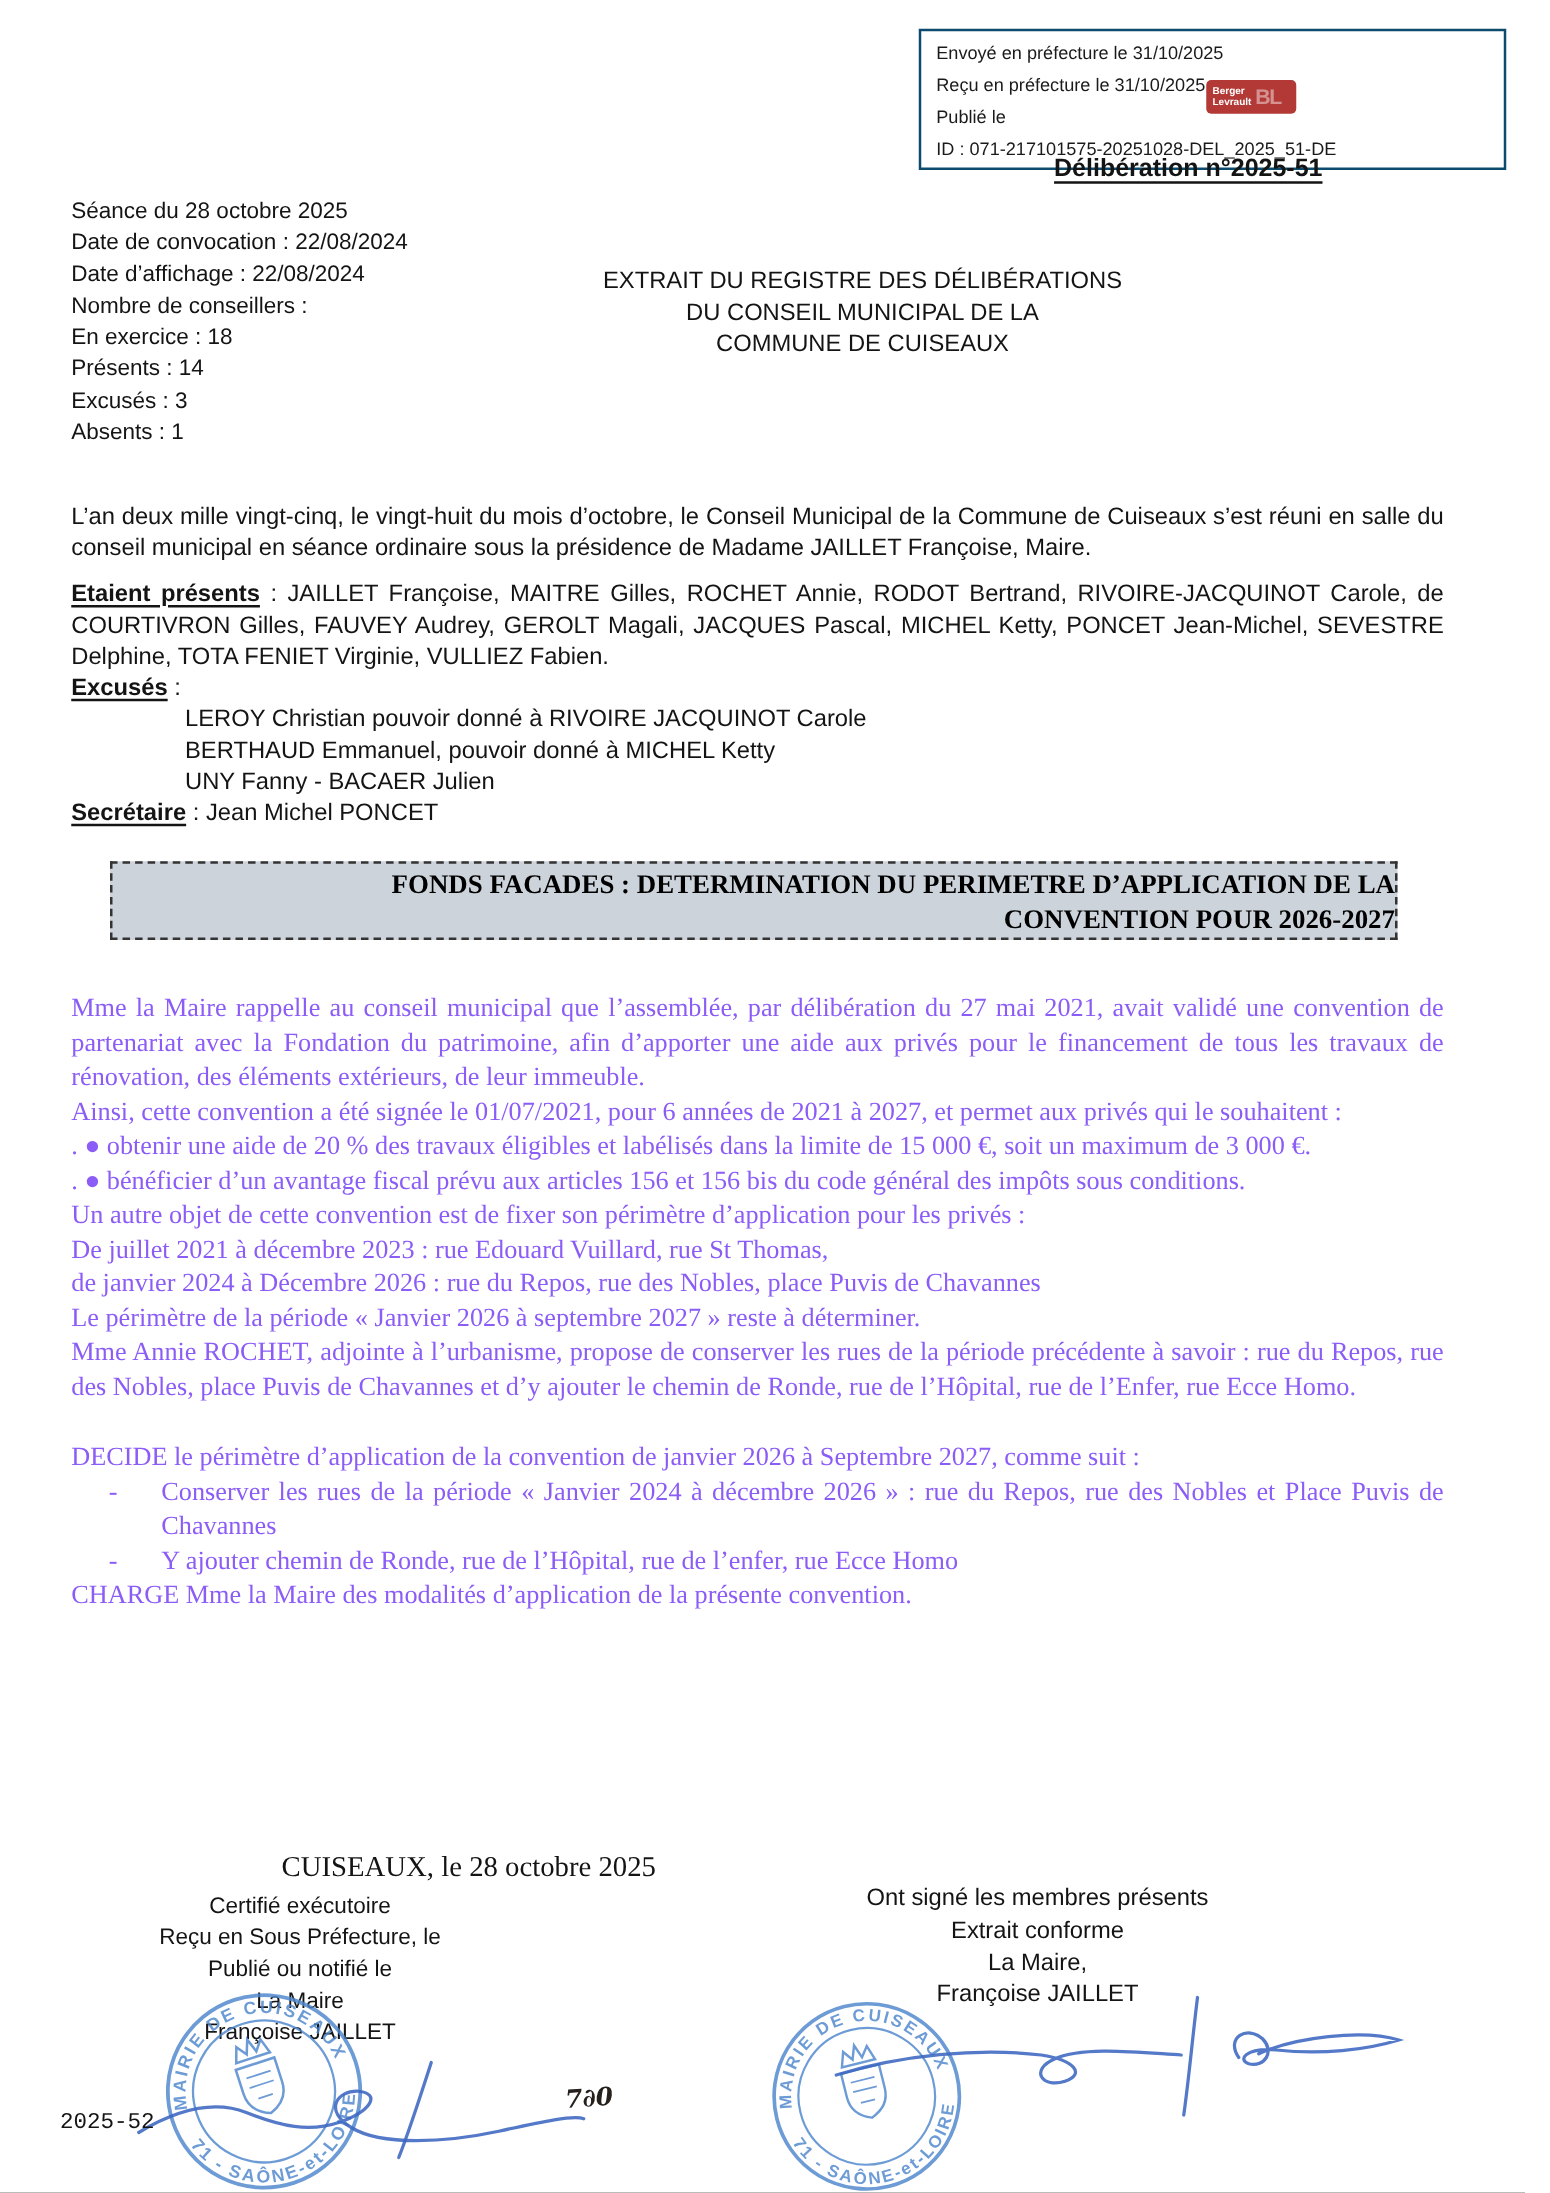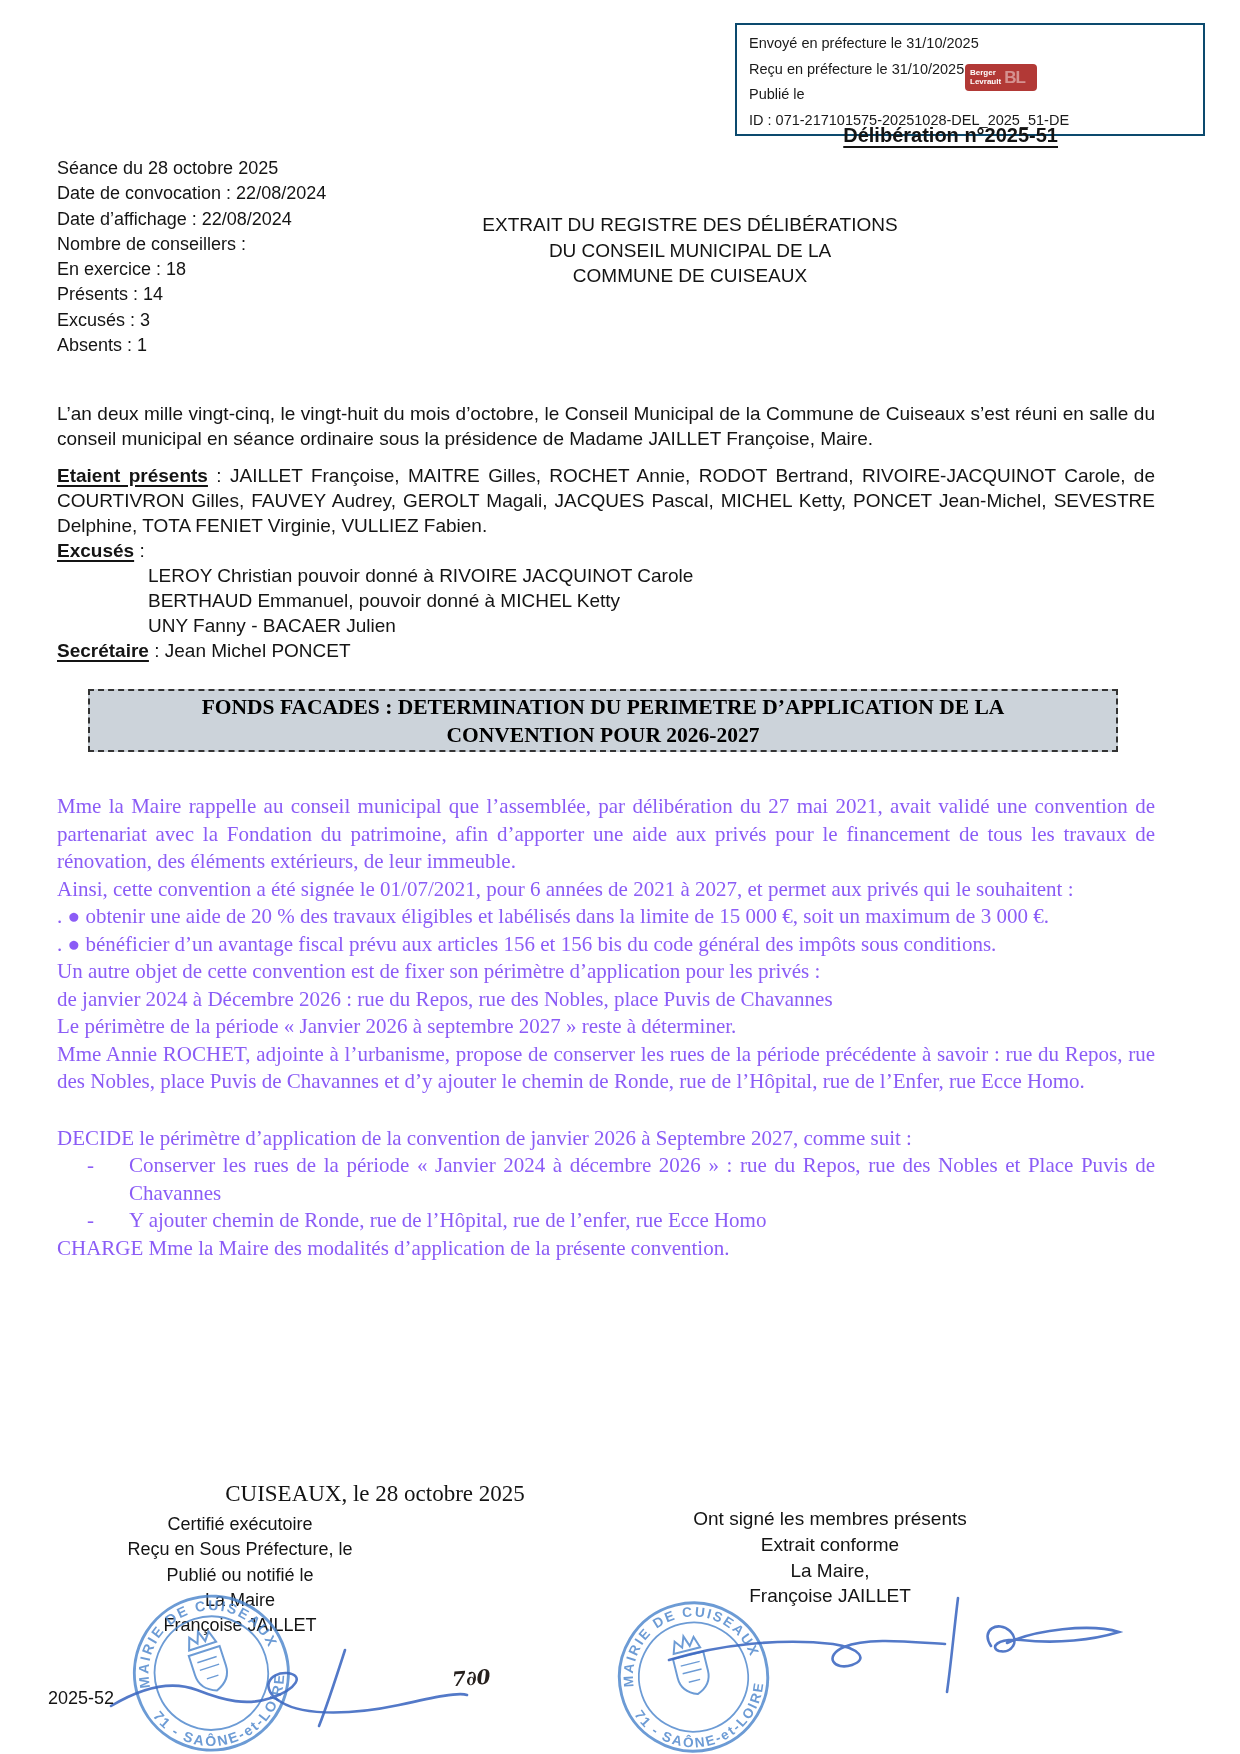"FONDS FACADES : DETERMINATION DU" .subject-box { align-items: none -> flex-end }
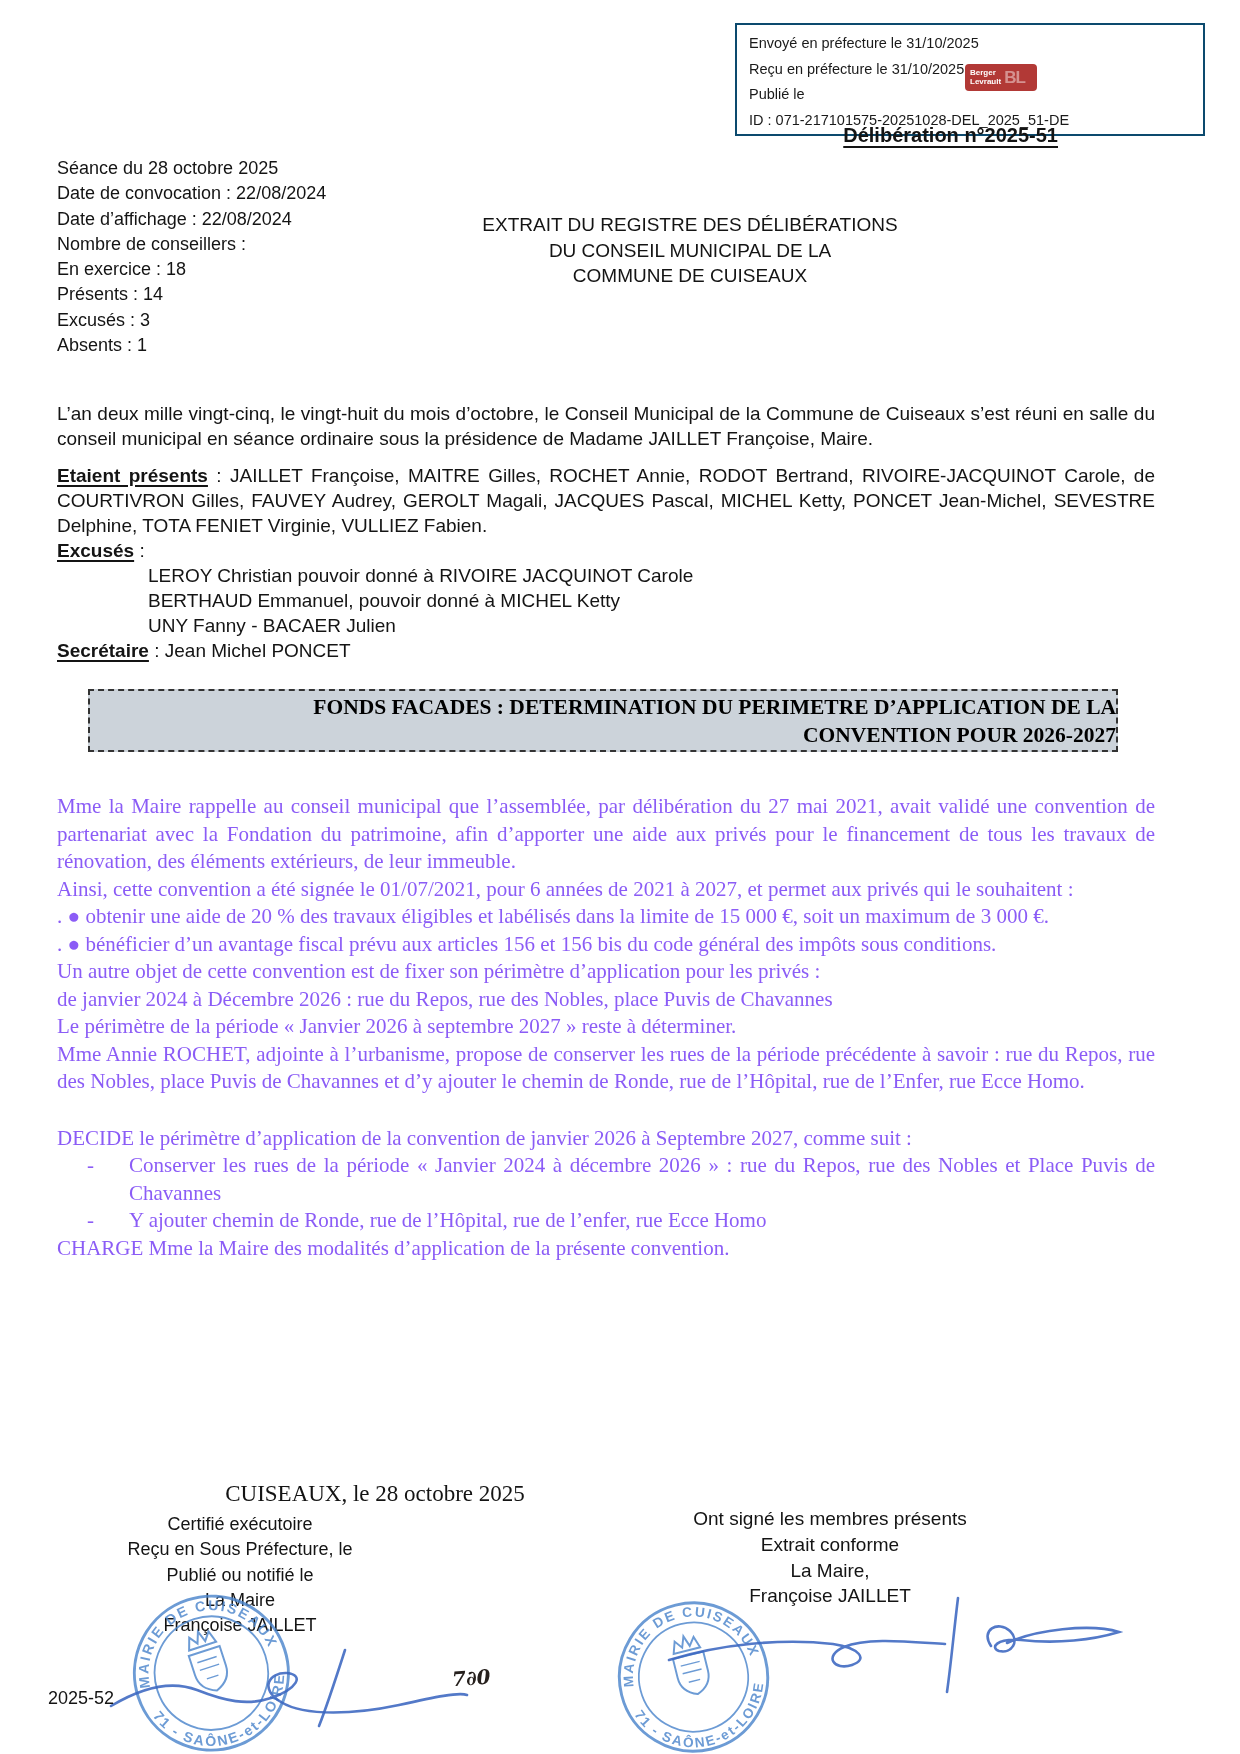"De juillet 2021 à décembre" p { html: none -> <p>De juillet 2021 à décembre 2023 : rue Edouard Vuillard, rue St Thomas,</p> }
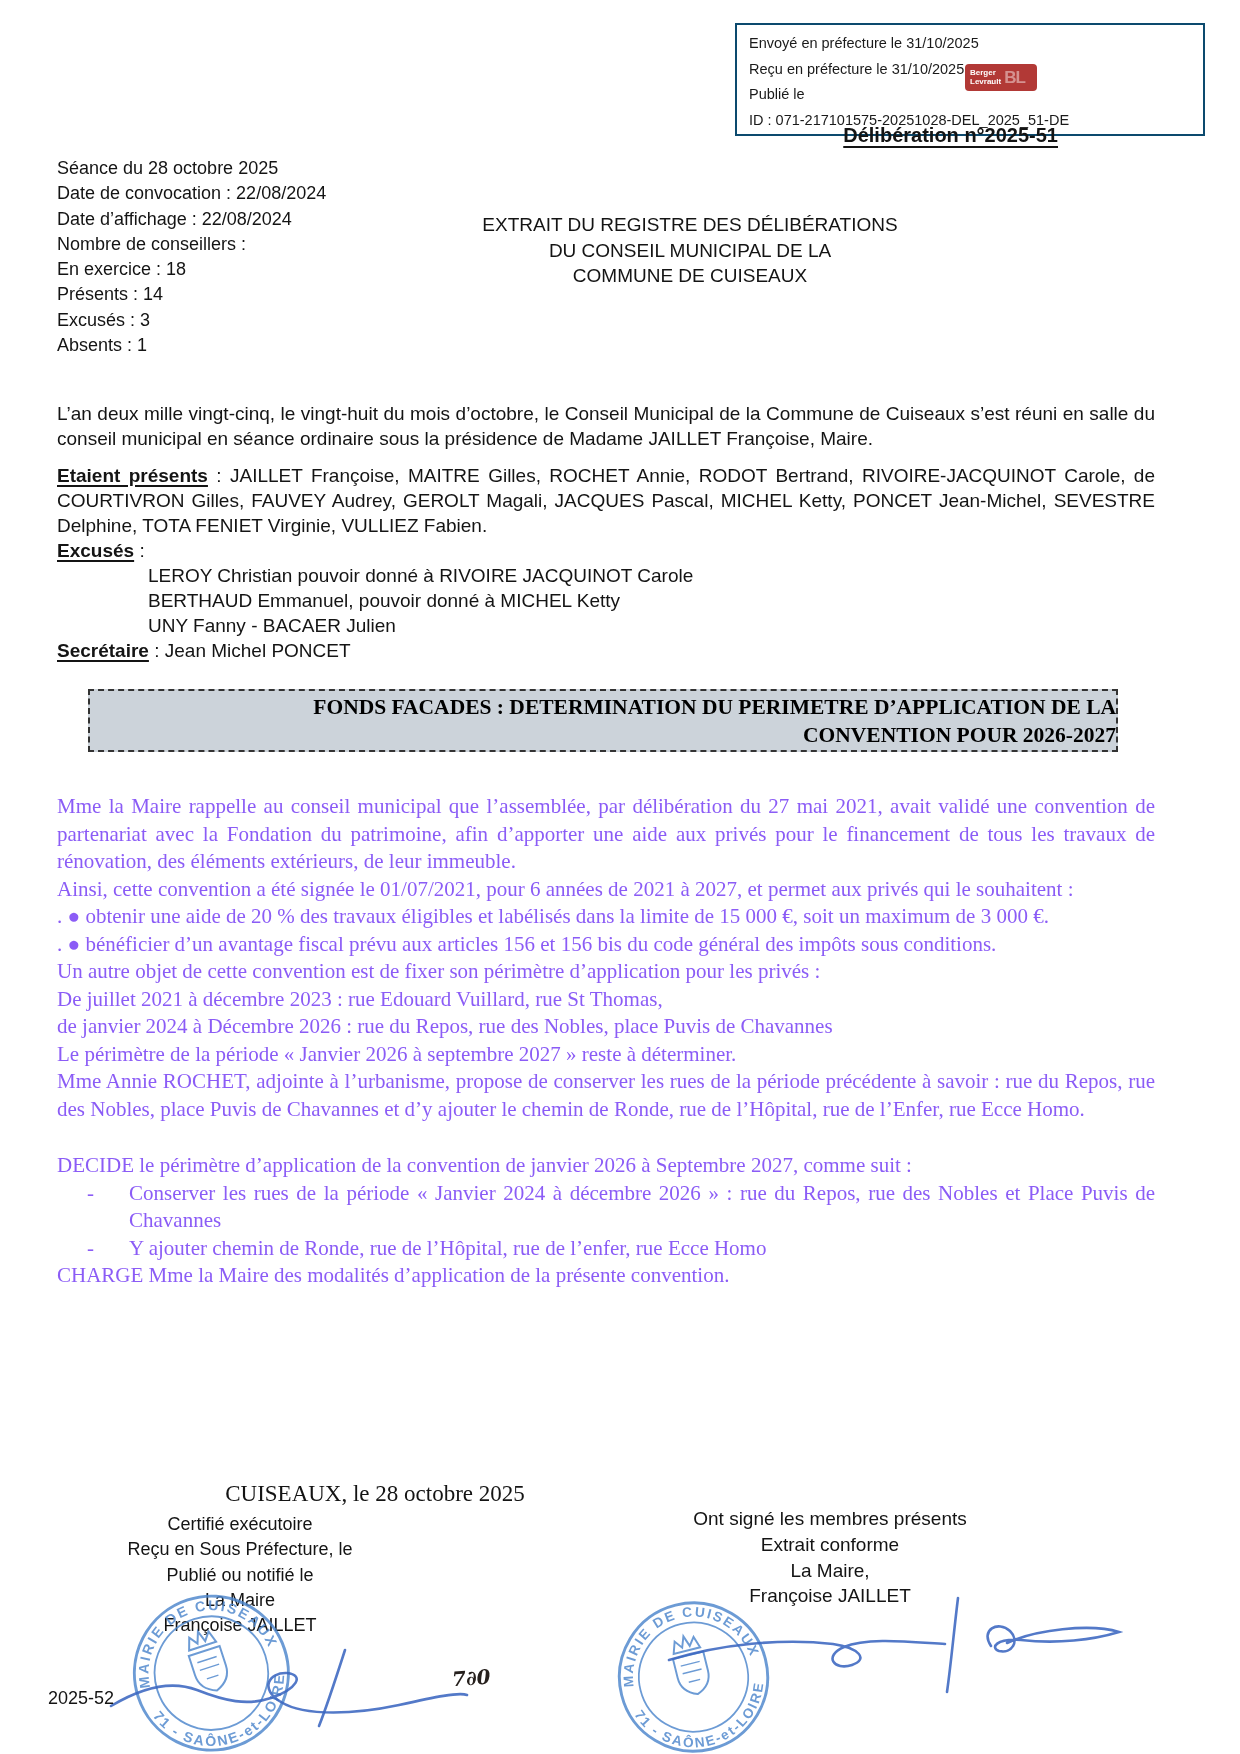"2025-52" .footer-ref { font-family: Liberation Sans, sans-serif -> Liberation Mono, monospace }
